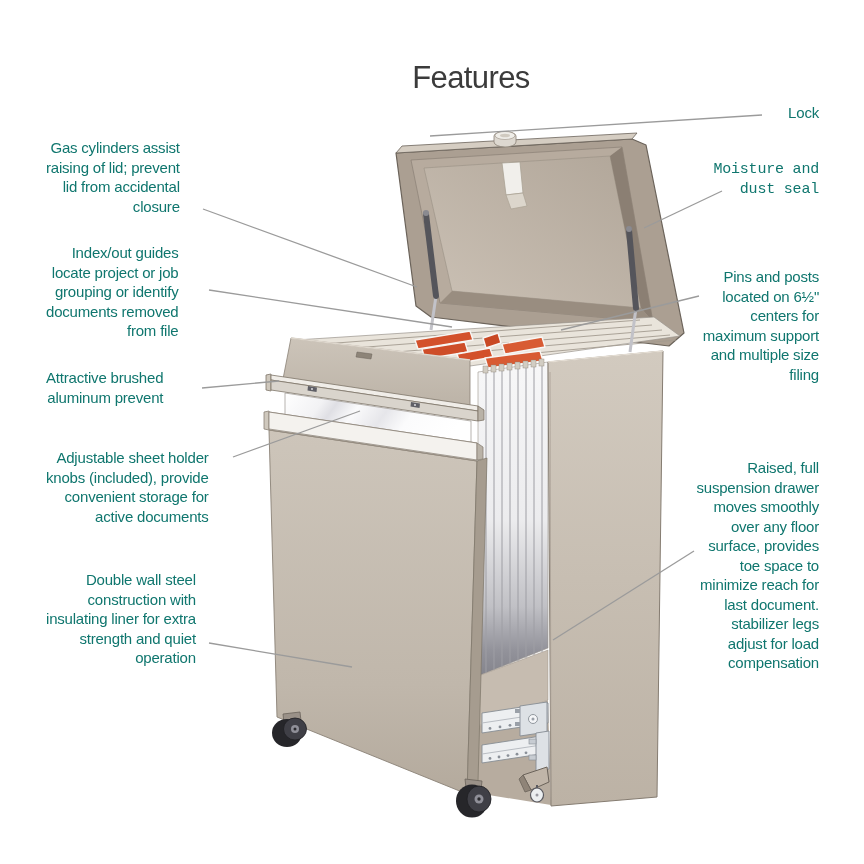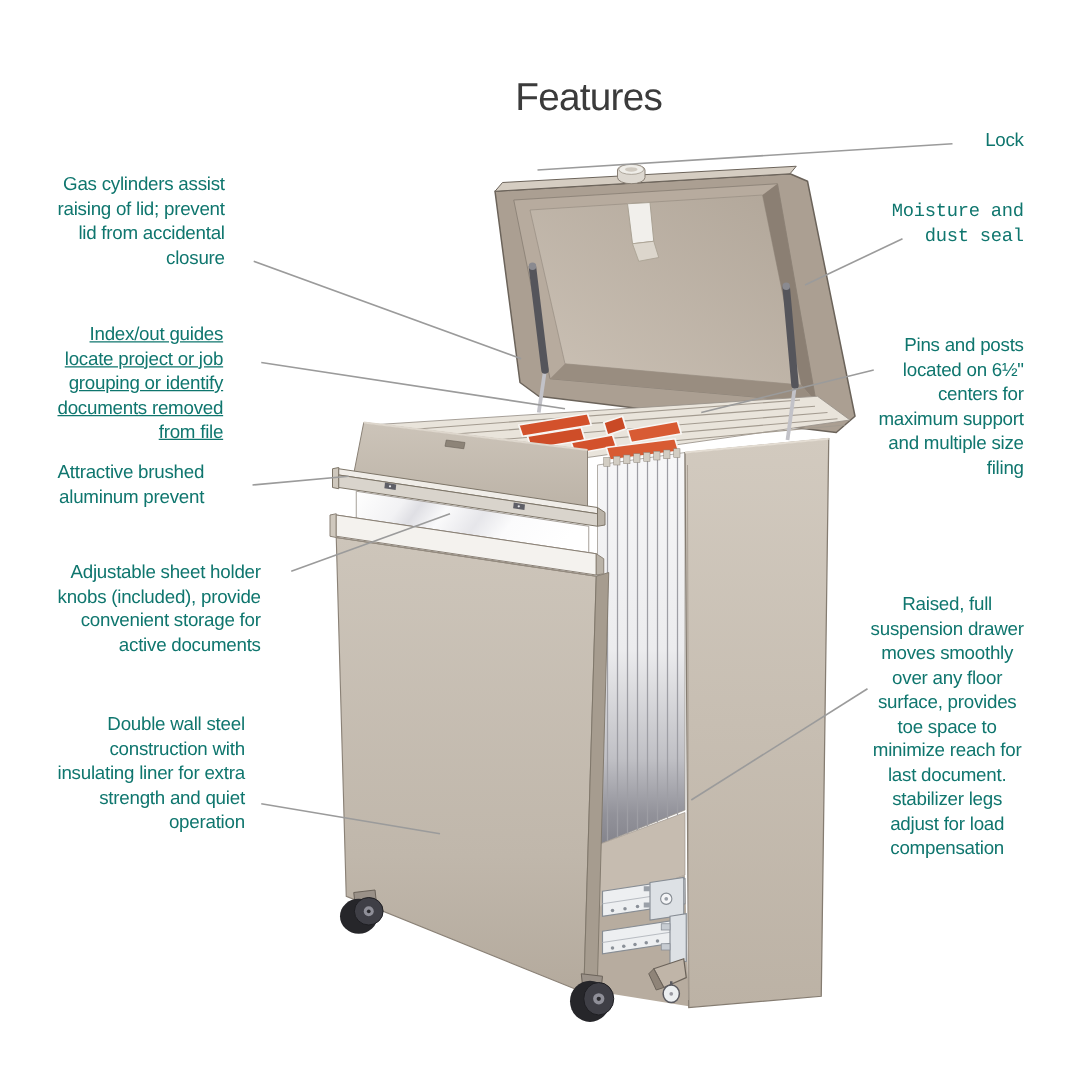"Index/out guides" #co-index { text-decoration: underline -> none; top: 258px -> 243px }
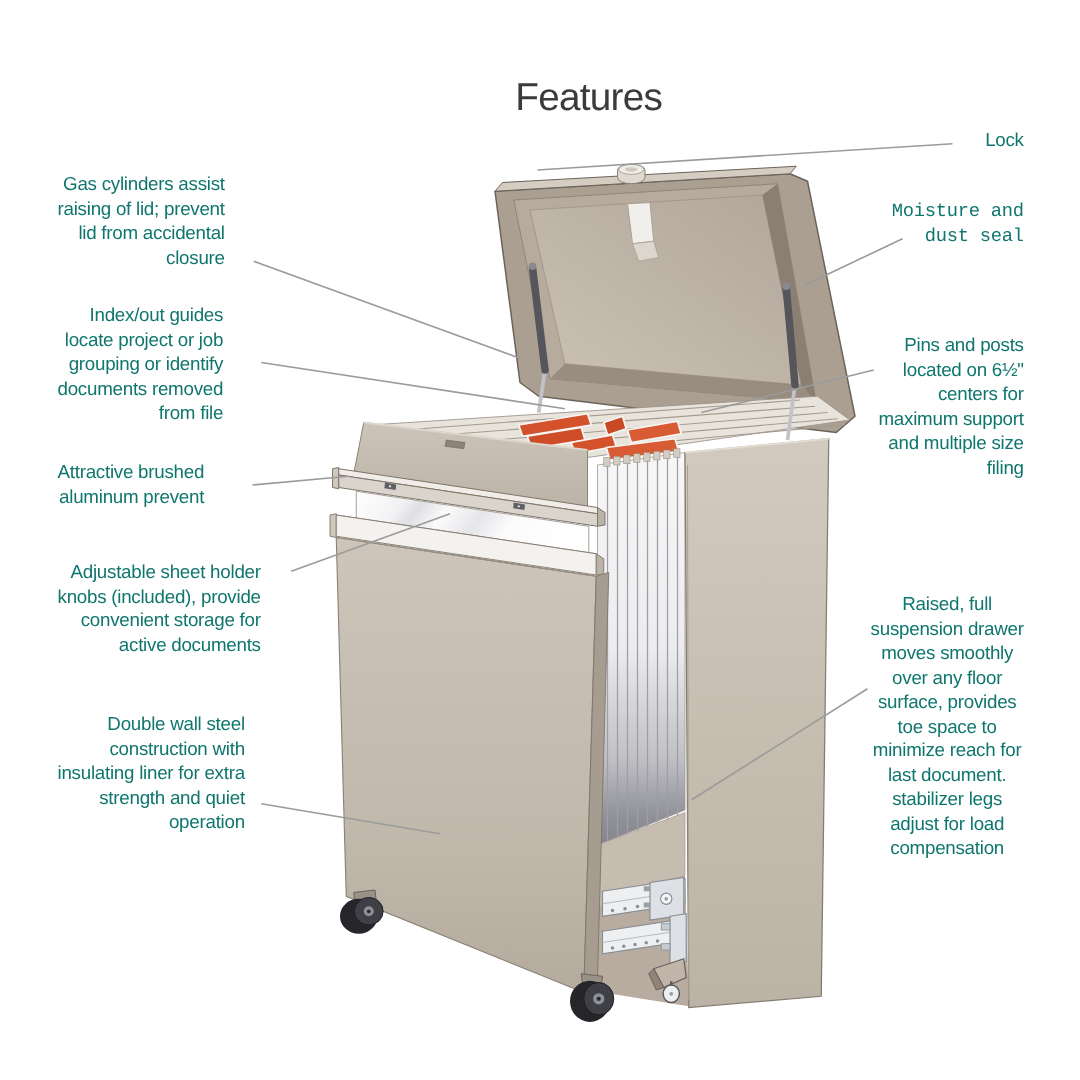"Raised, full" #co-raised { text-align: center -> none; top: 474px -> 458px }
